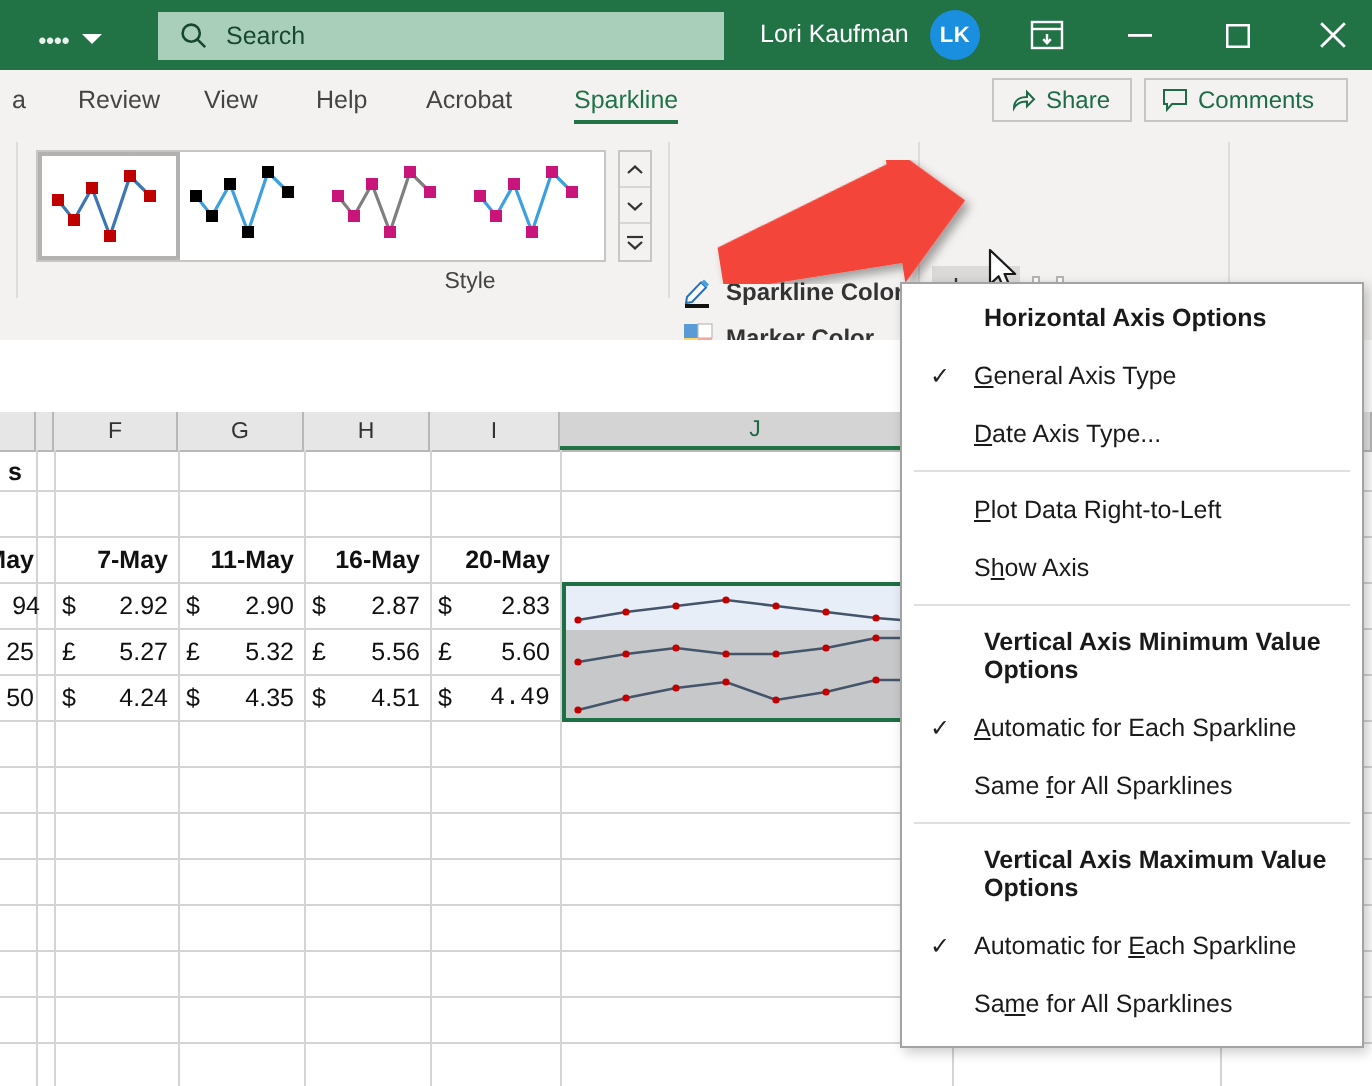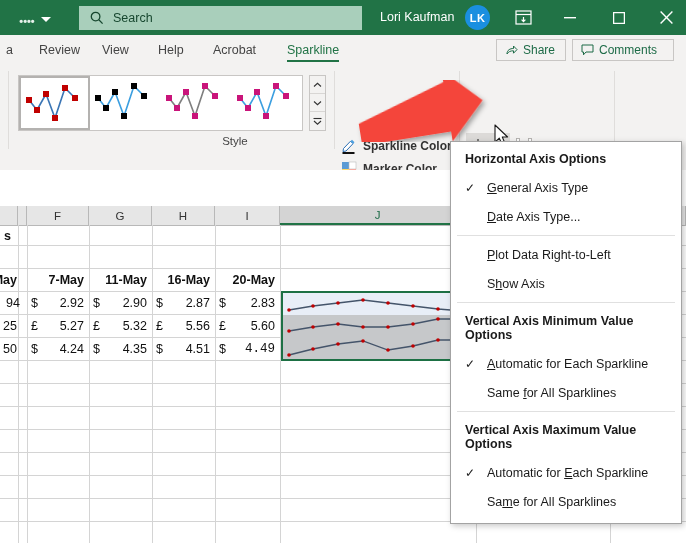"Horizontal Axis Options" .menu-header { margin-left: none -> 27px }
